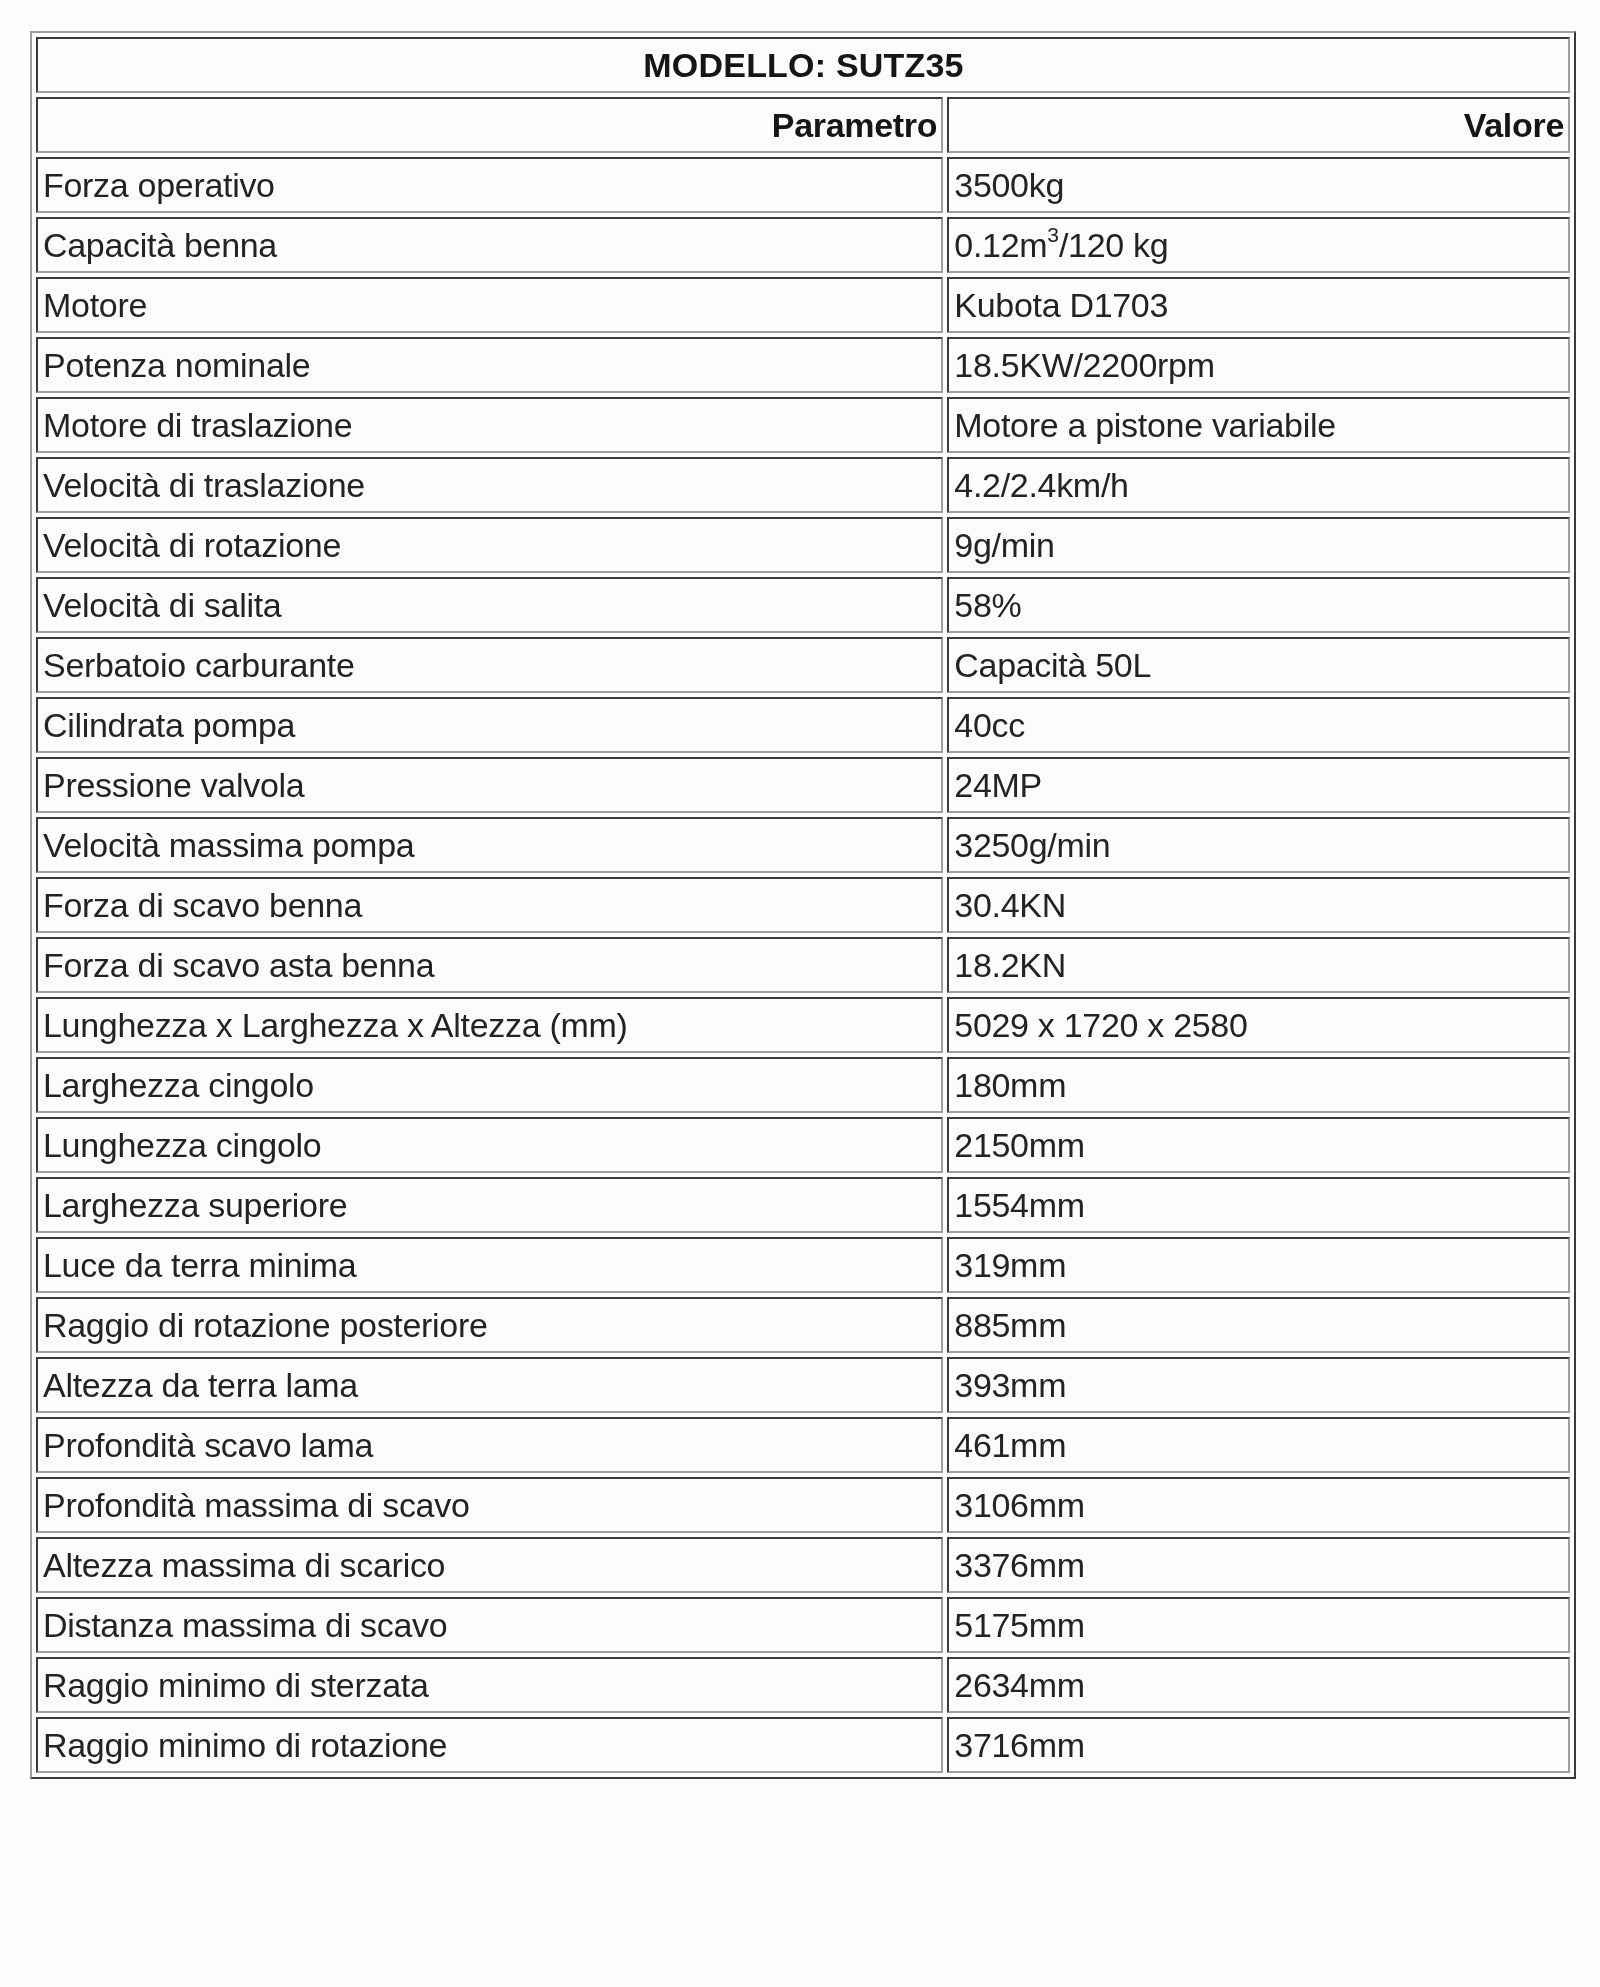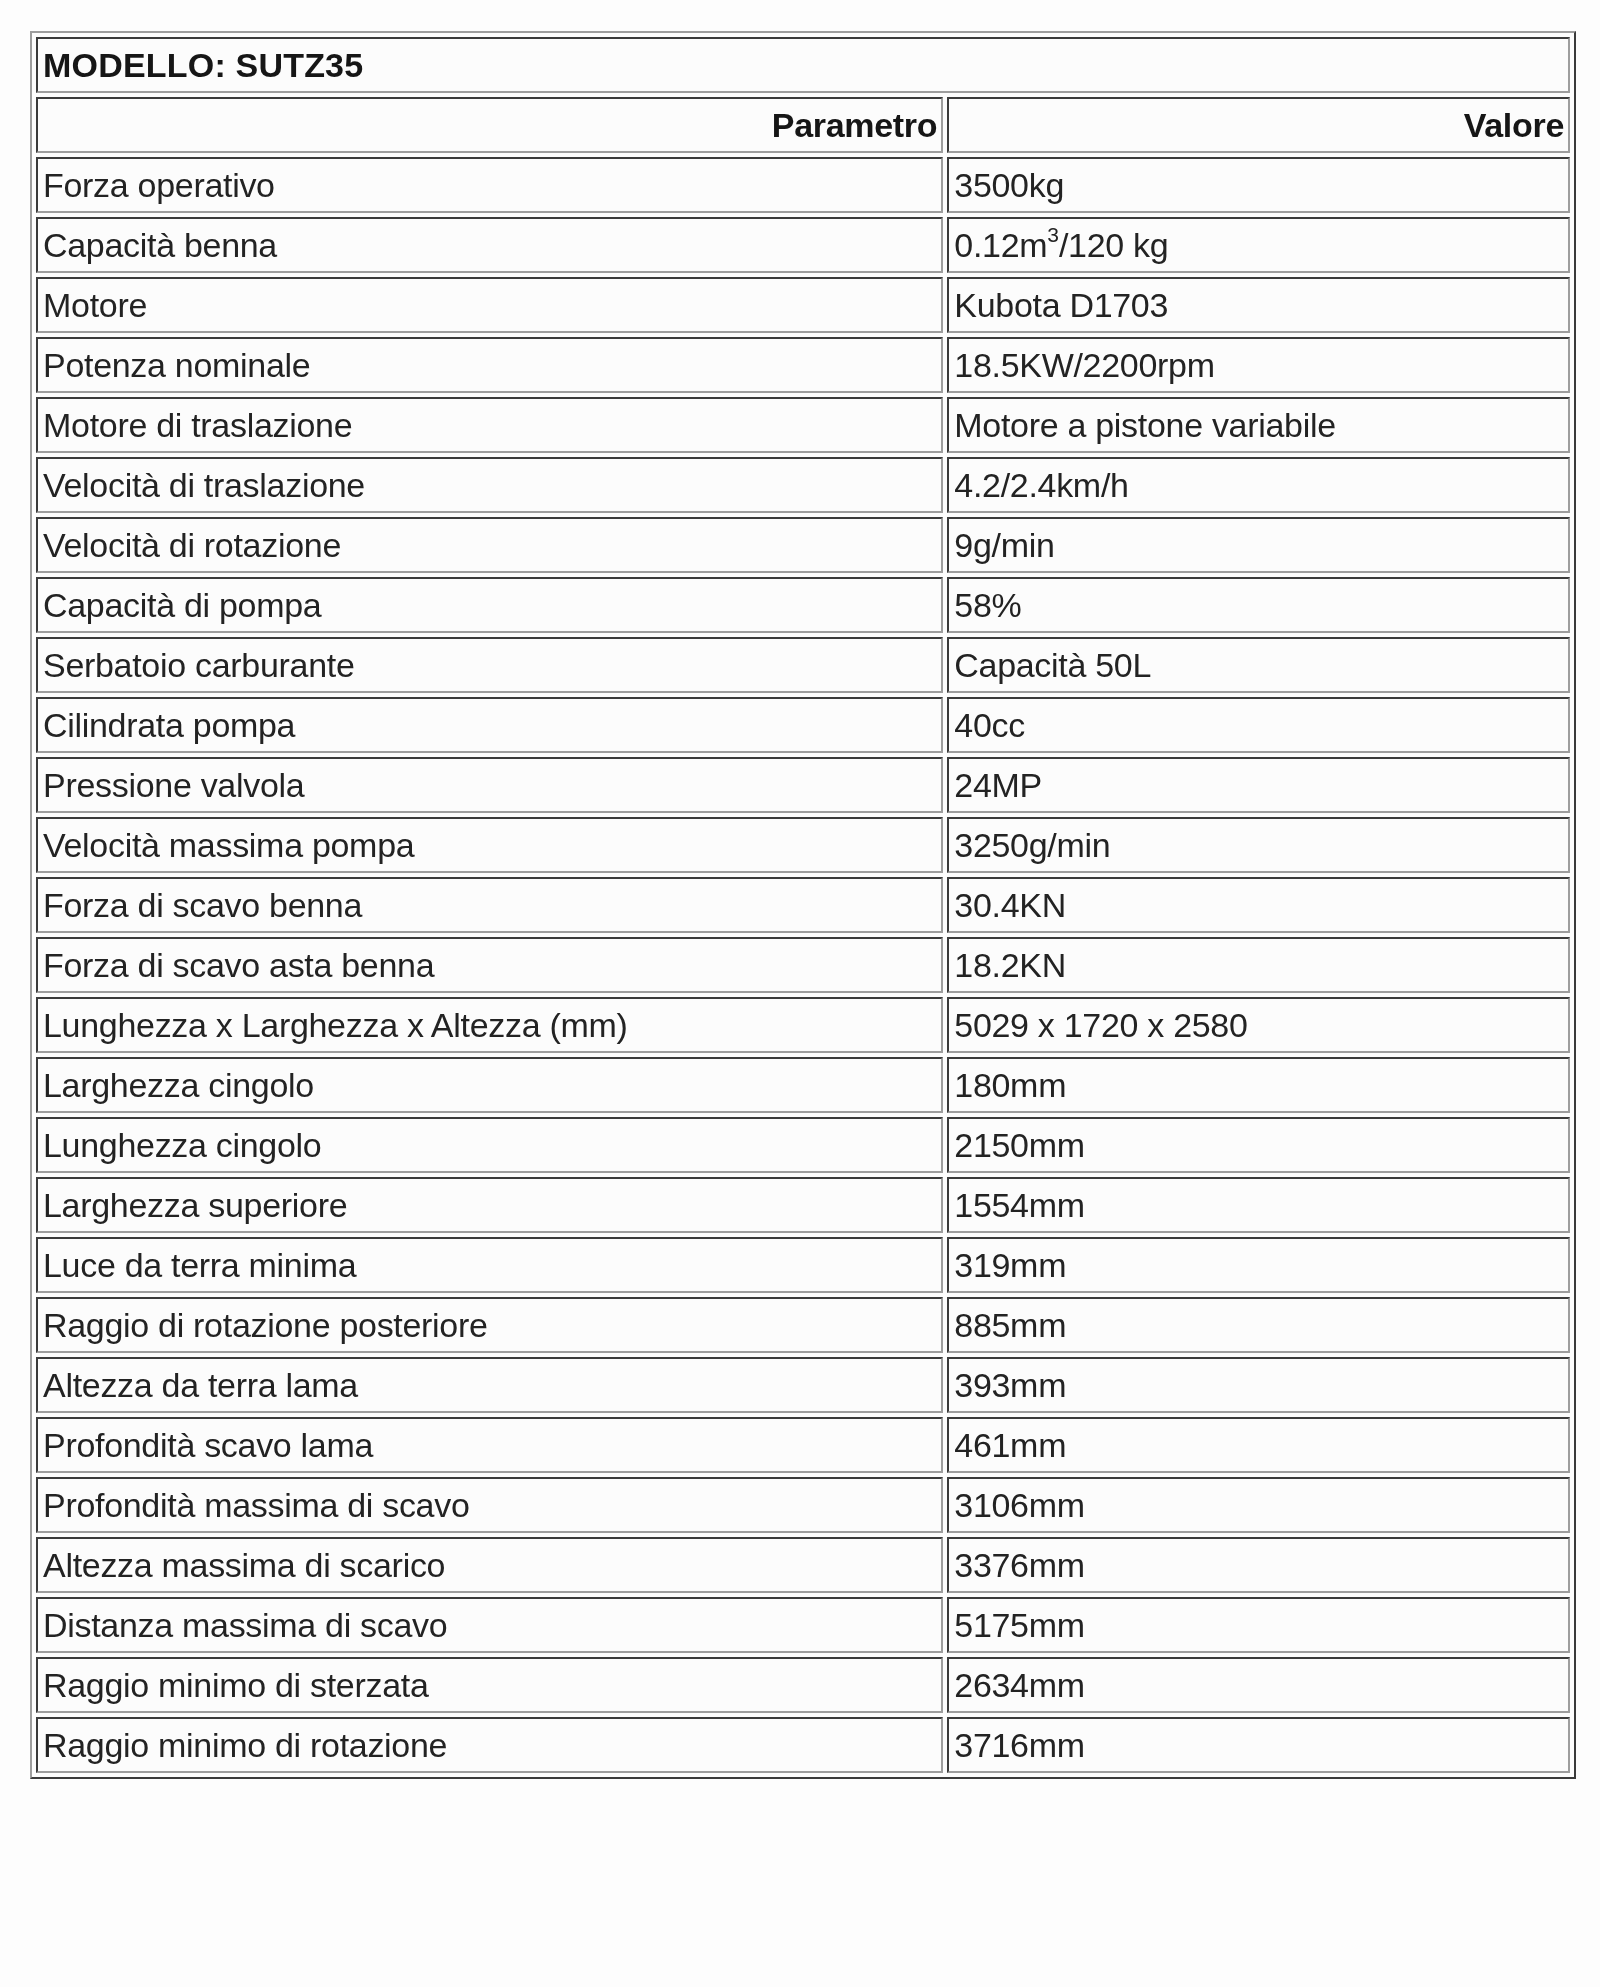"MODELLO: SUTZ35" .spec td.title { text-align: left -> center }
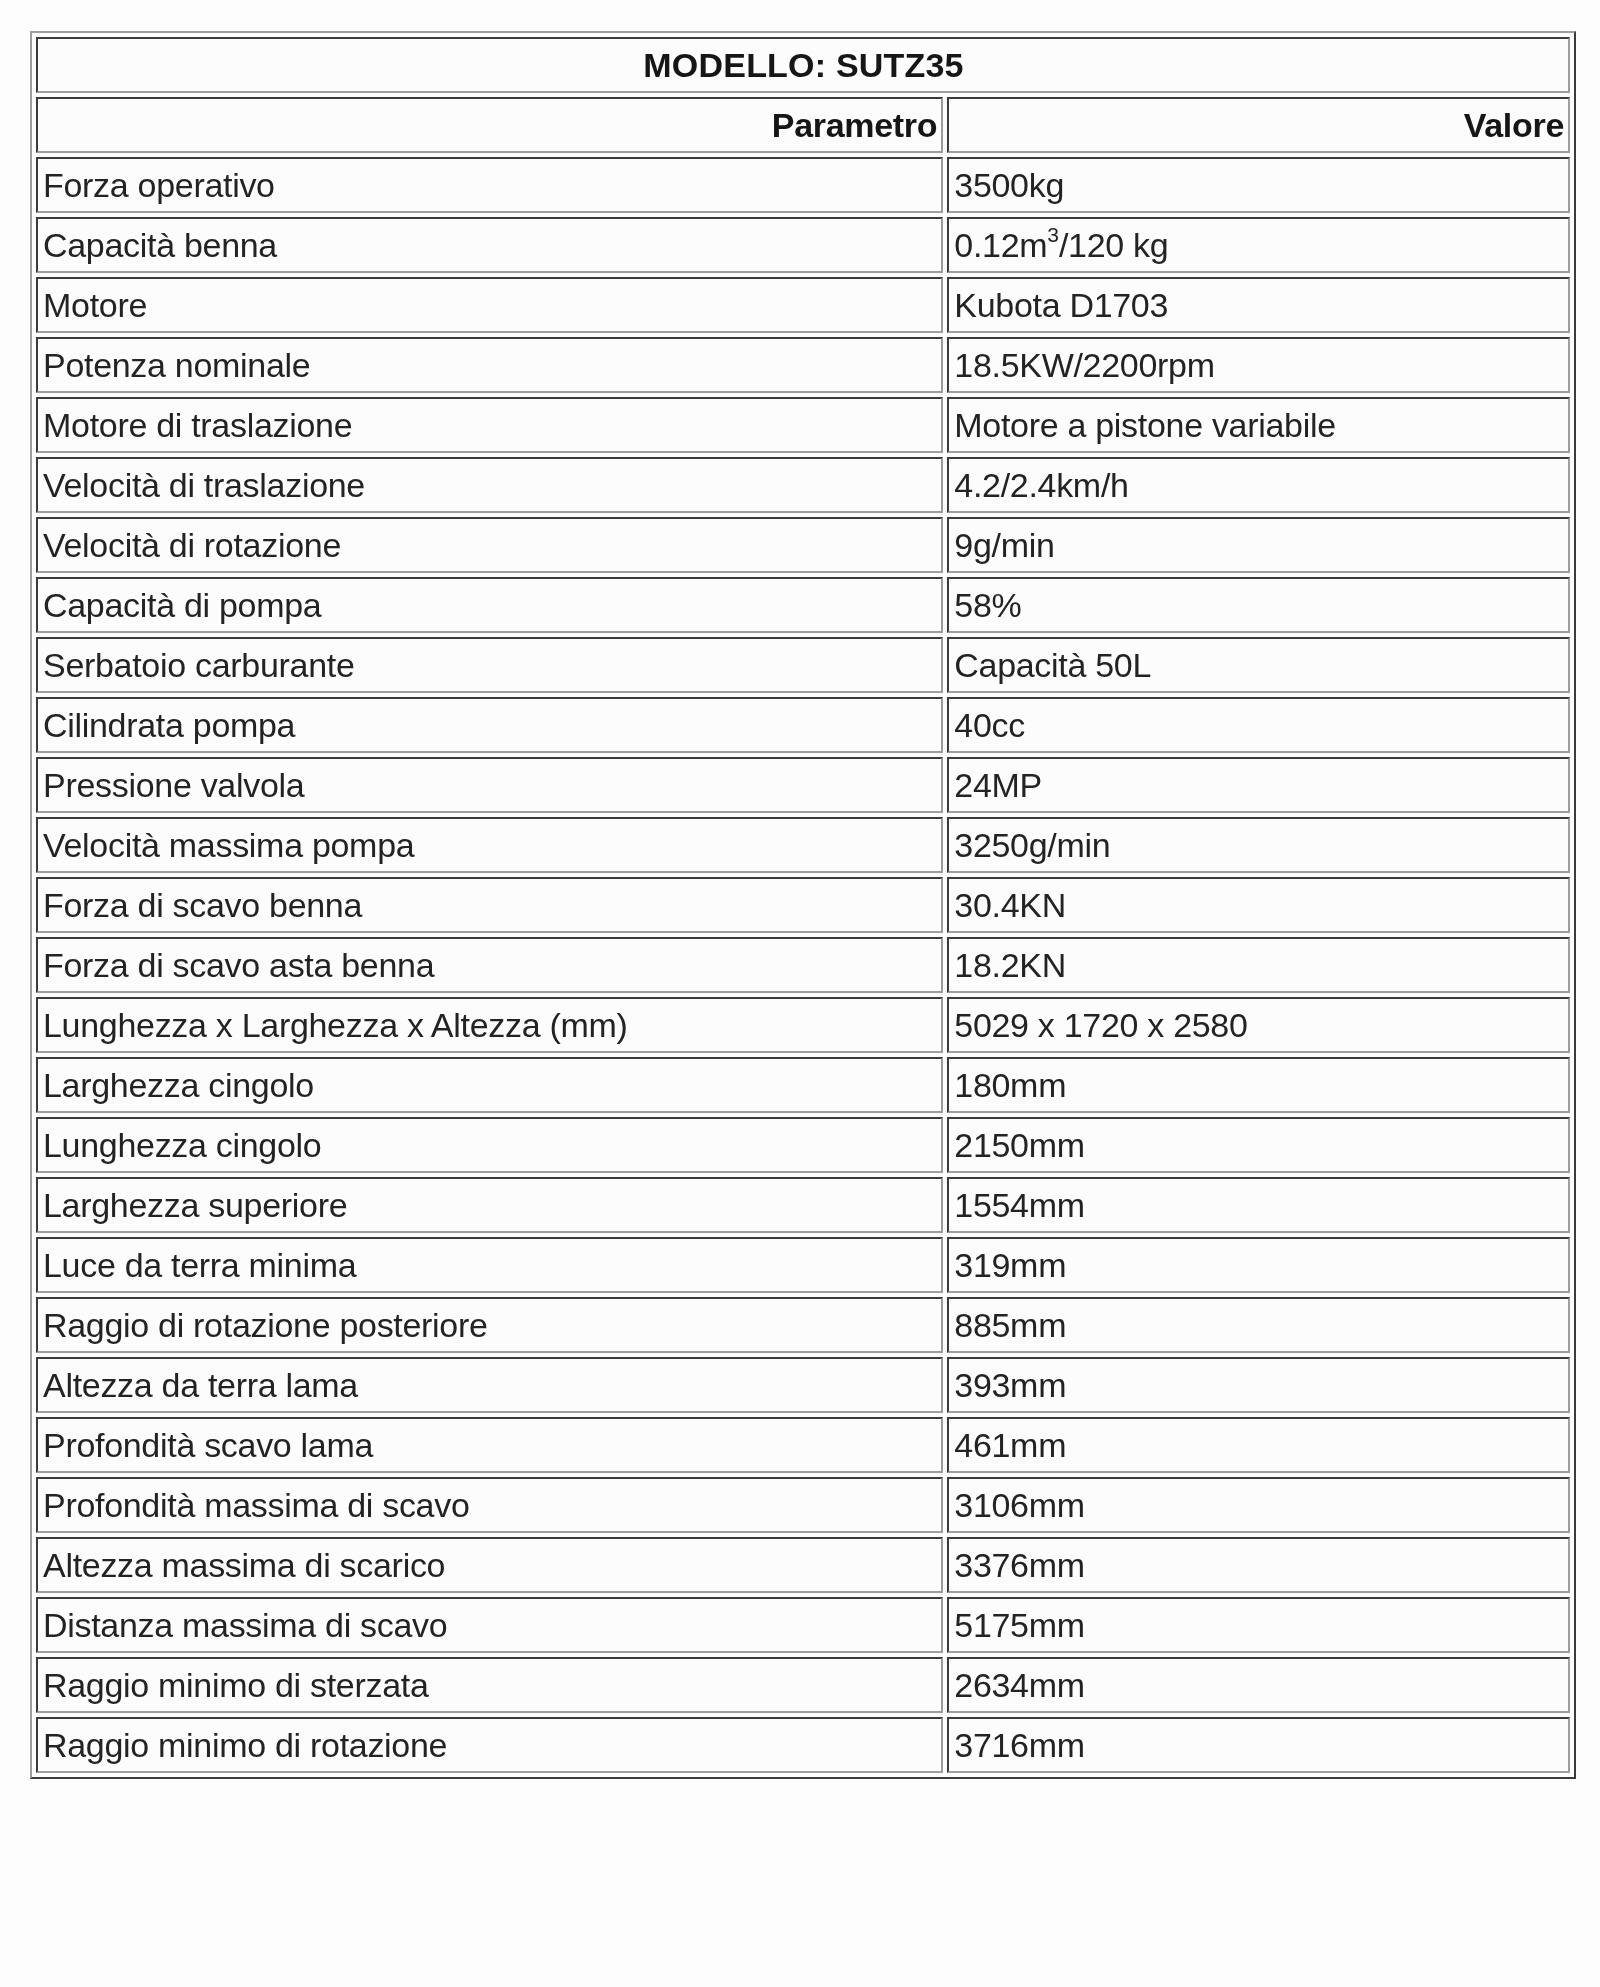"Capacità di pompa" td { text: Capacità di pompa -> Velocità di salita }
